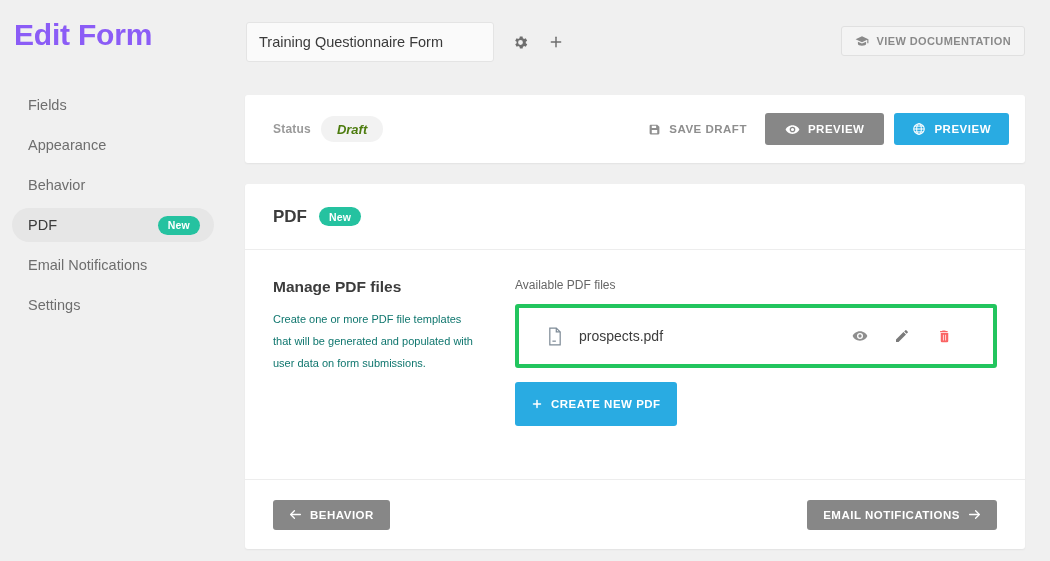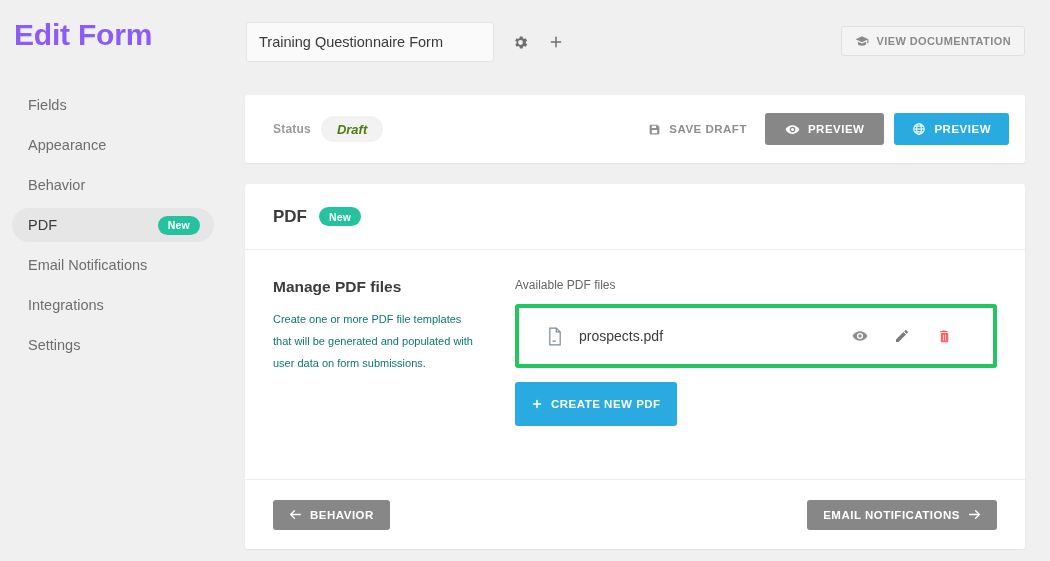"Integrations" div.side-item { html: <div> <span>Integrations</span> </div> -> none }
